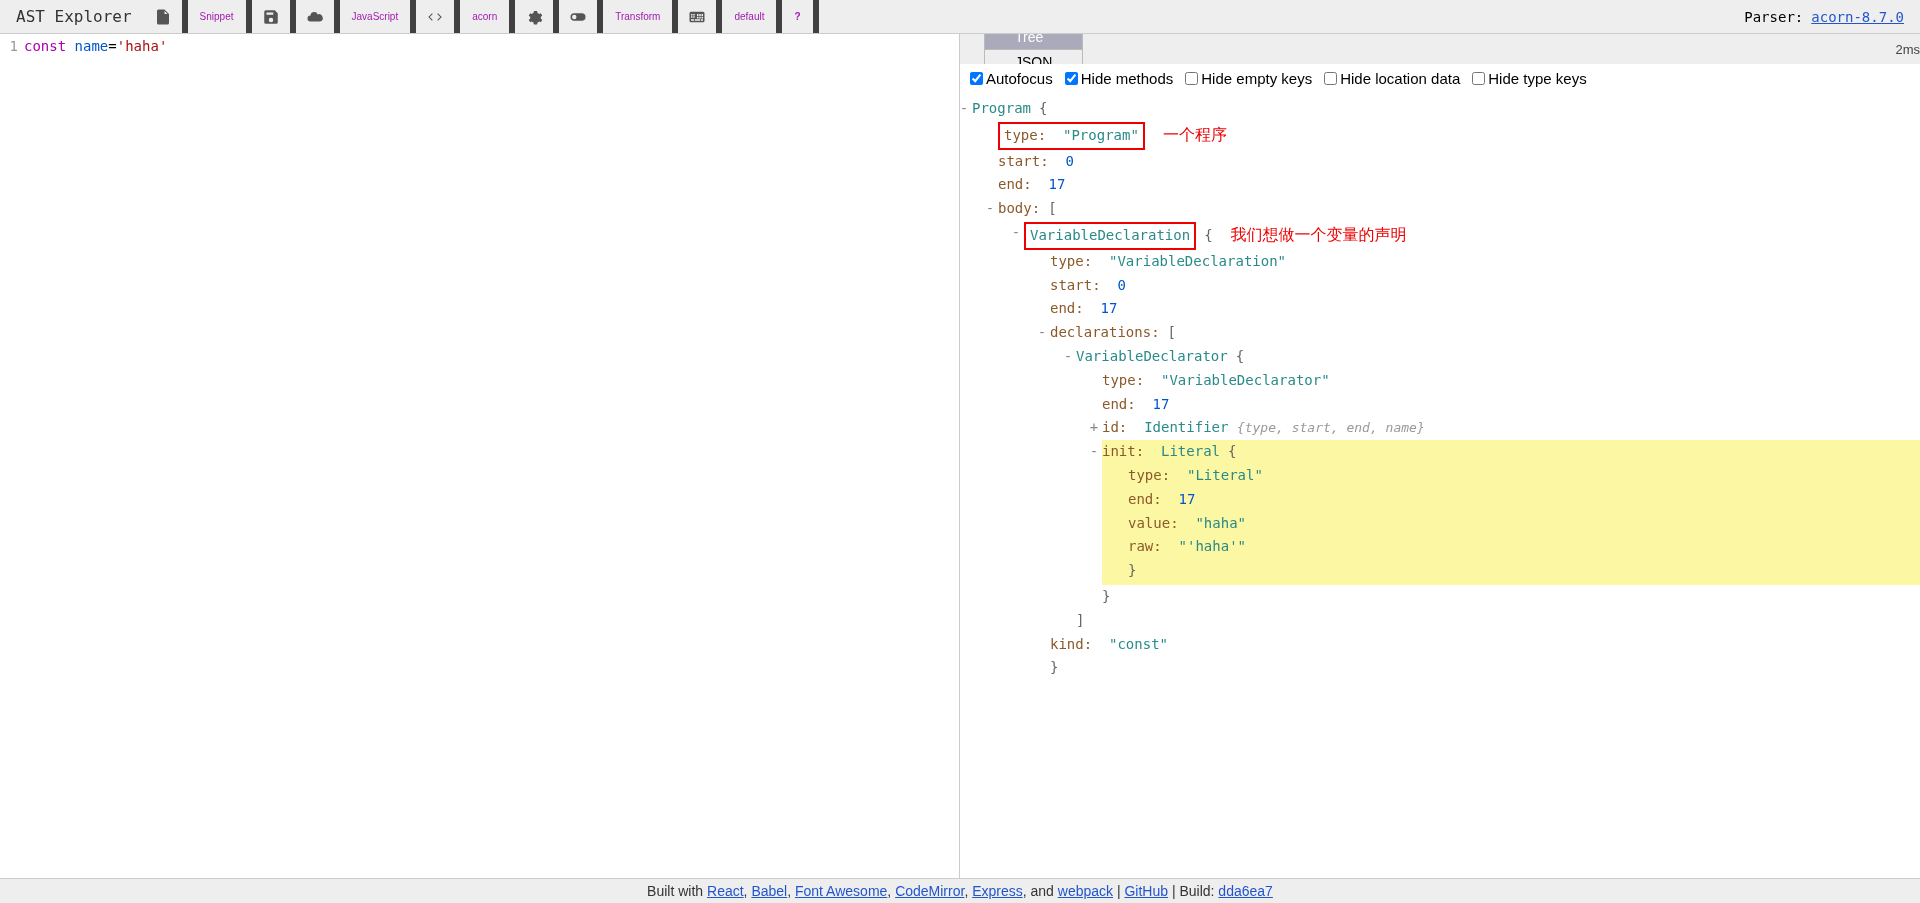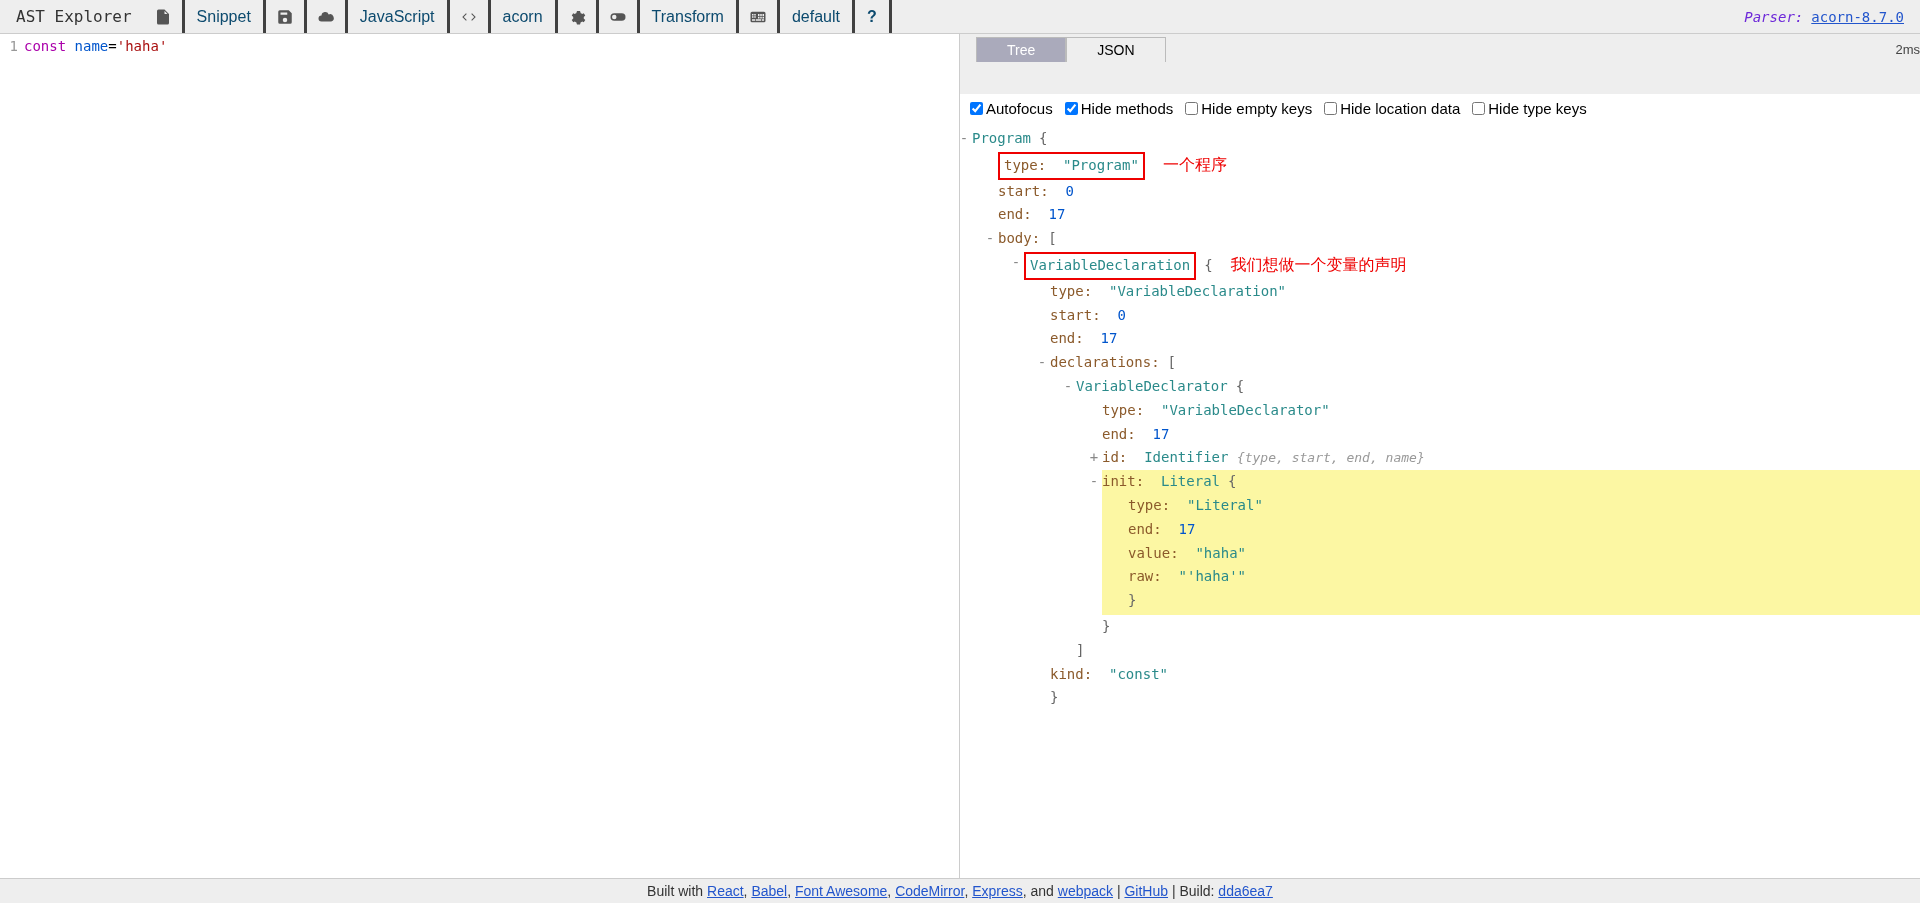"Snippet" .toolbar .tb-item { border-right: 3px solid #404040 -> 6px solid #404040; color: #0c4a6e -> #a21caf; font-size: 16px -> 10px }
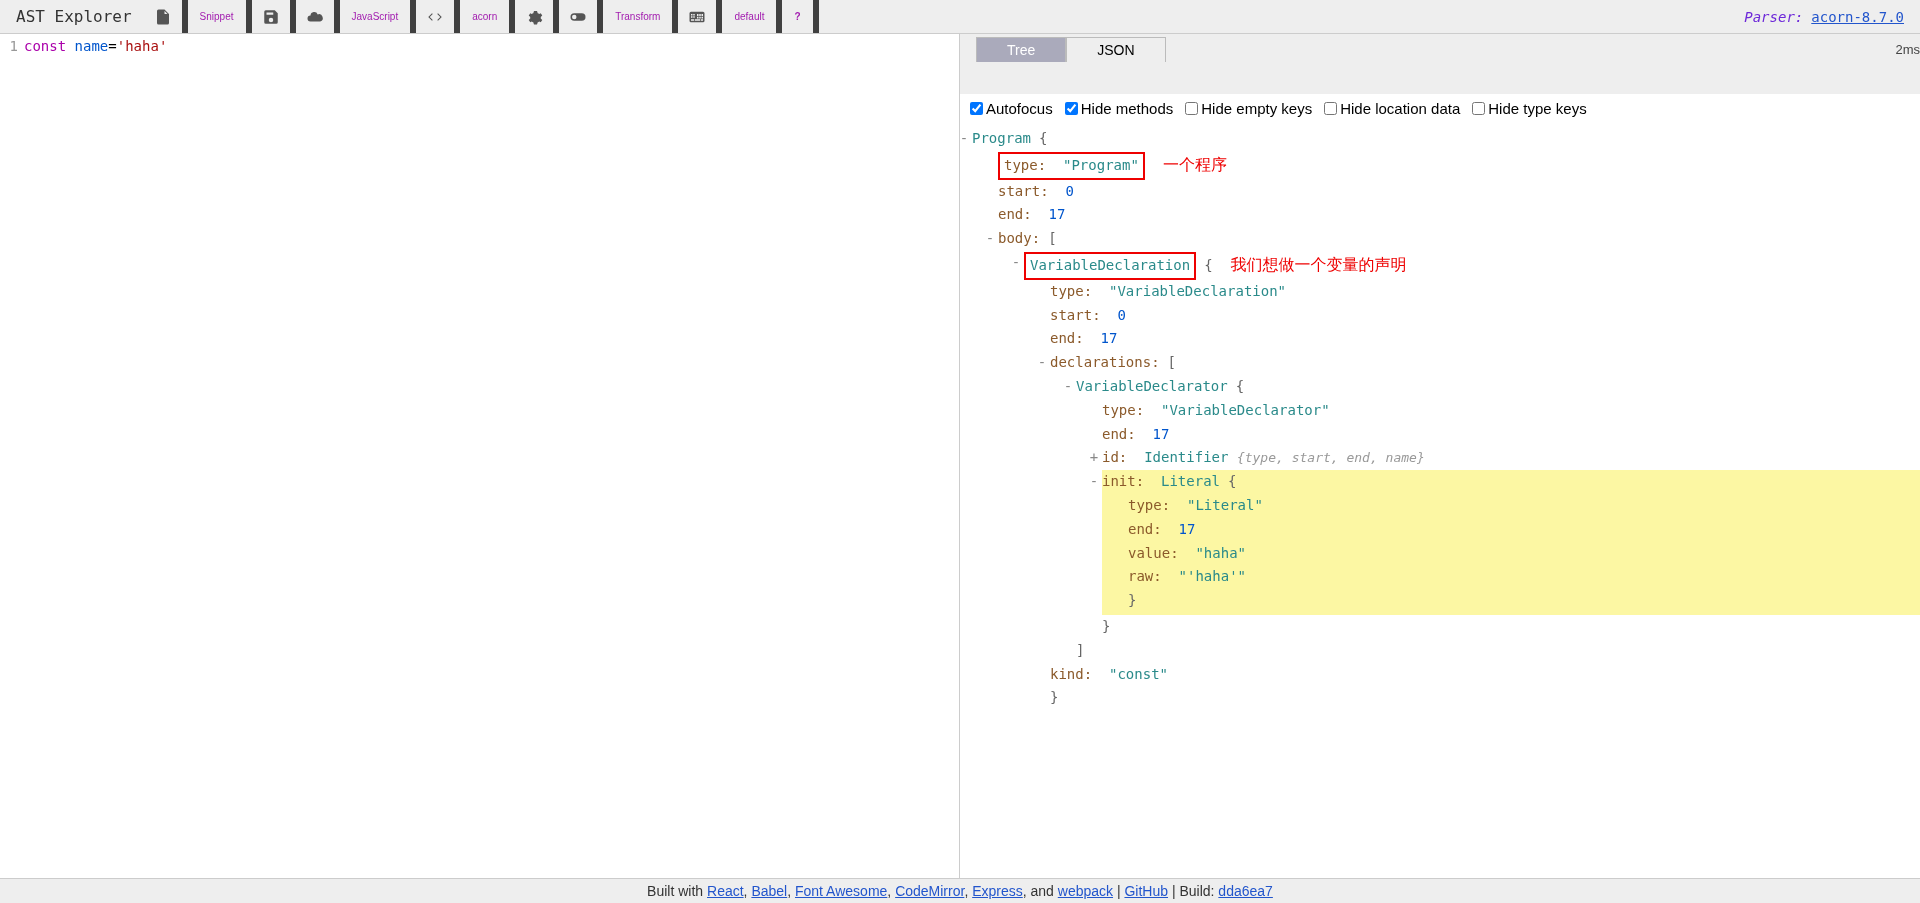"Parser:" .toolbar .parser-label { color: #6d28d9 -> #000000; font-style: italic -> none }
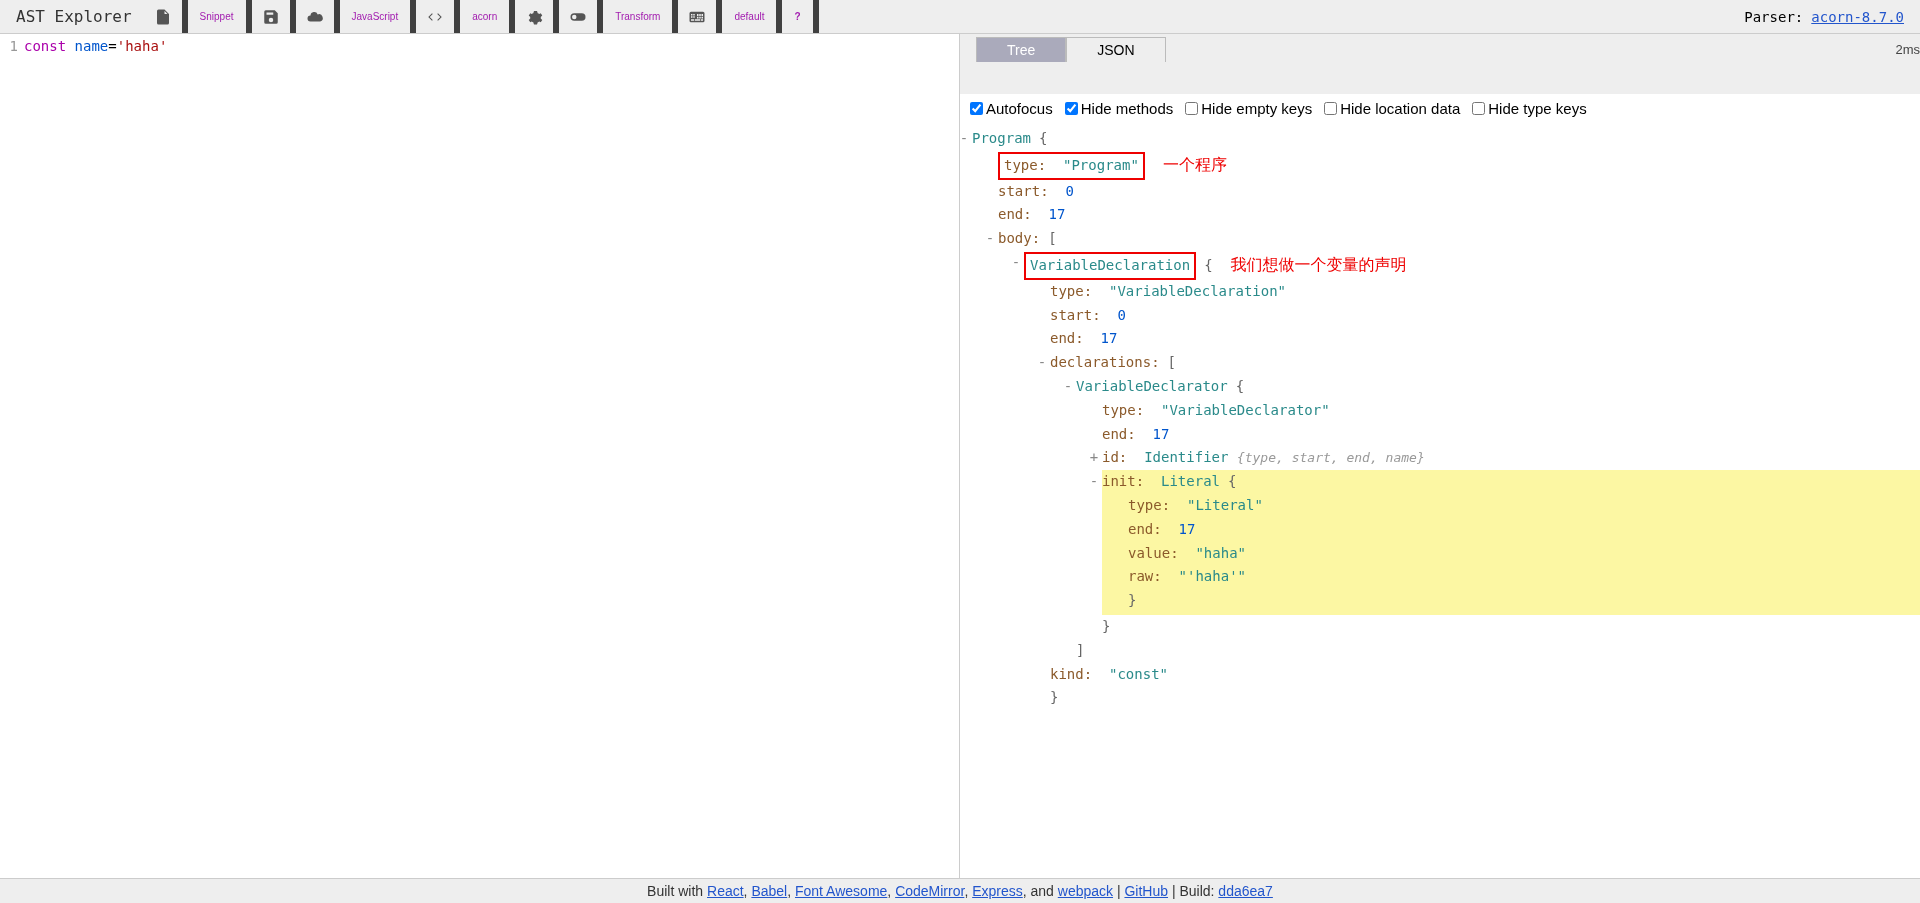"Tree" .tabs { flex-direction: none -> column; margin-left: 16px -> 24px }
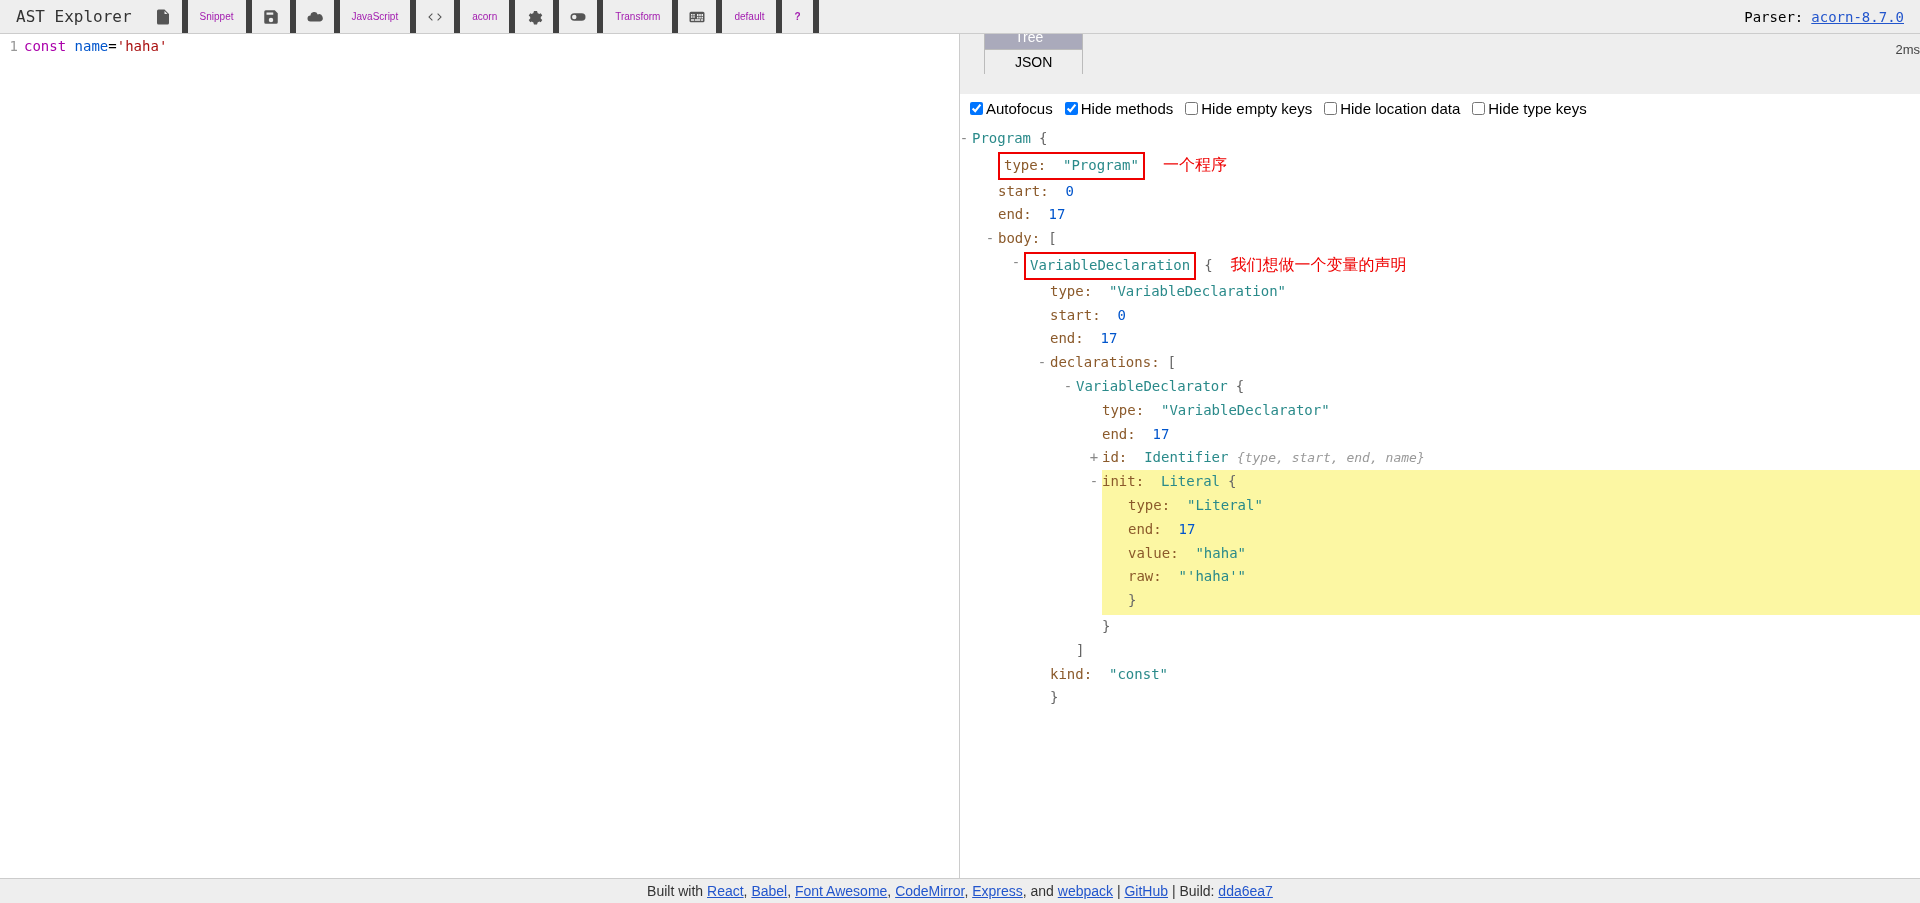"Autofocus" .options { margin-top: 30px -> none }
